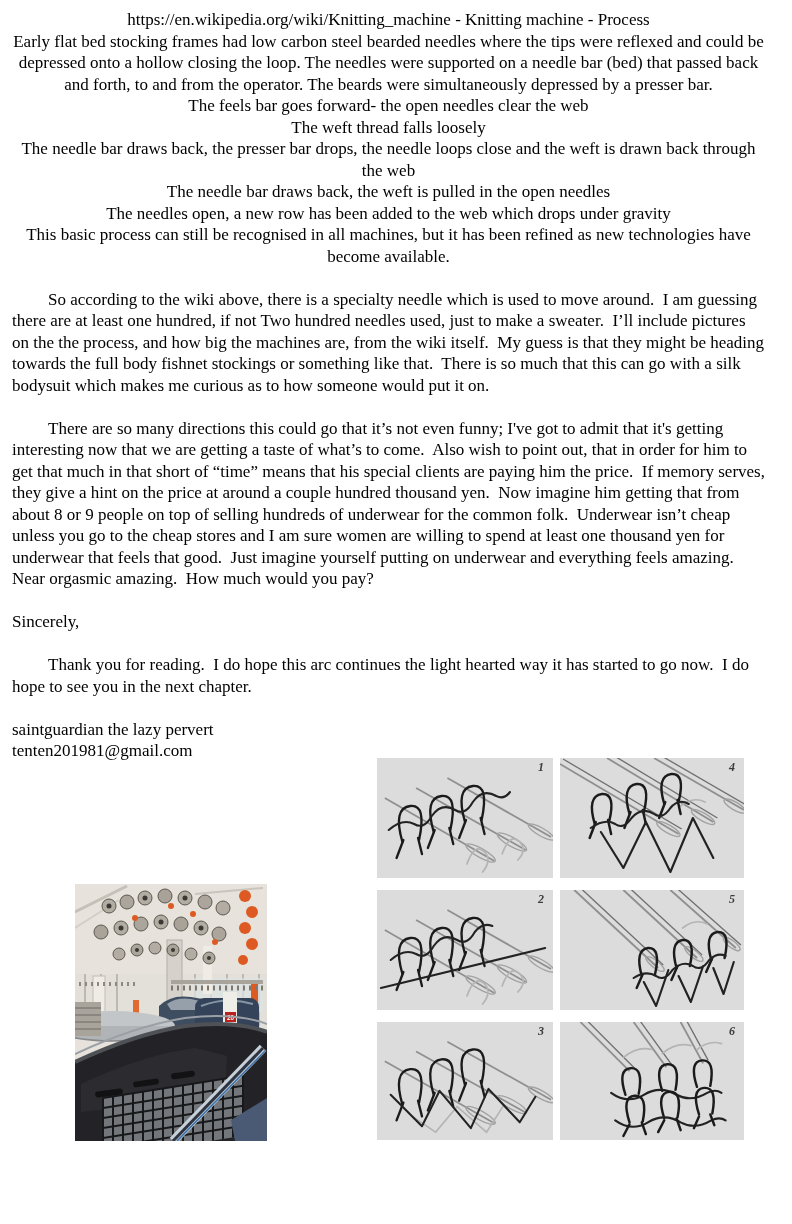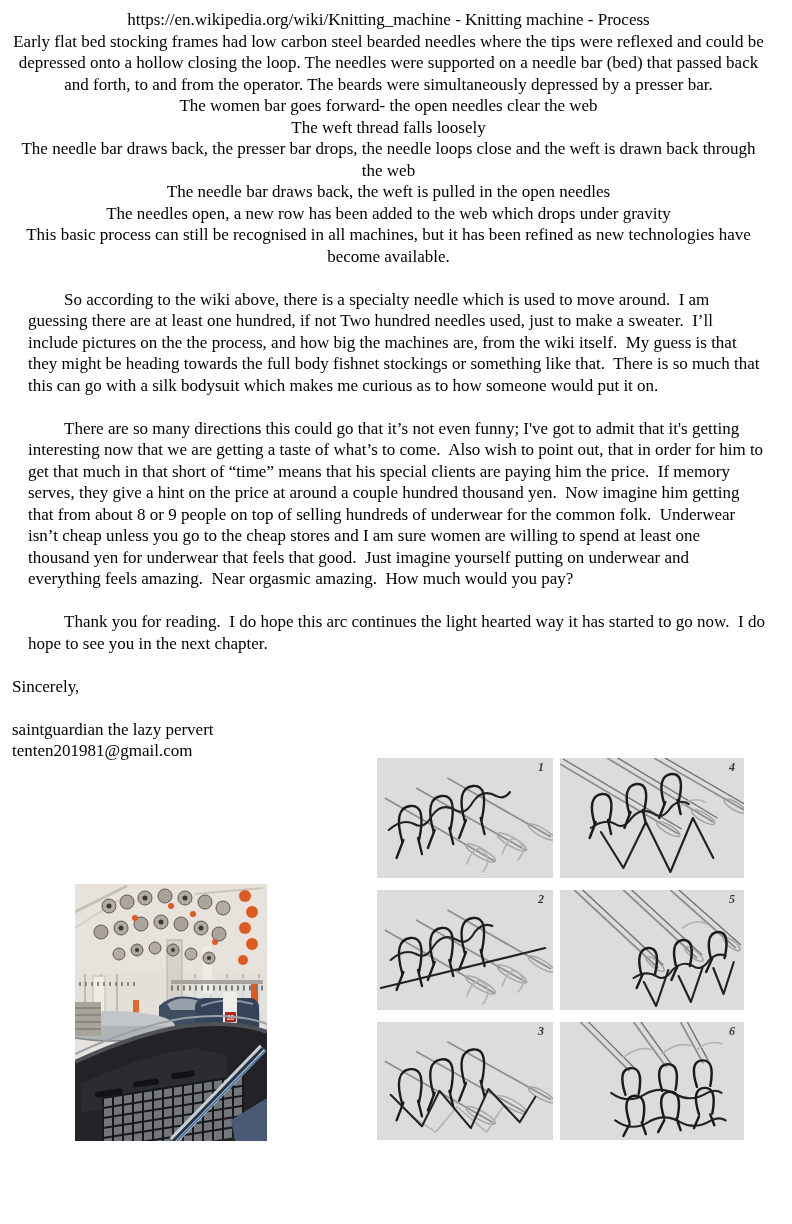"The women bar goes forward-" div.step { text: women -> feels }
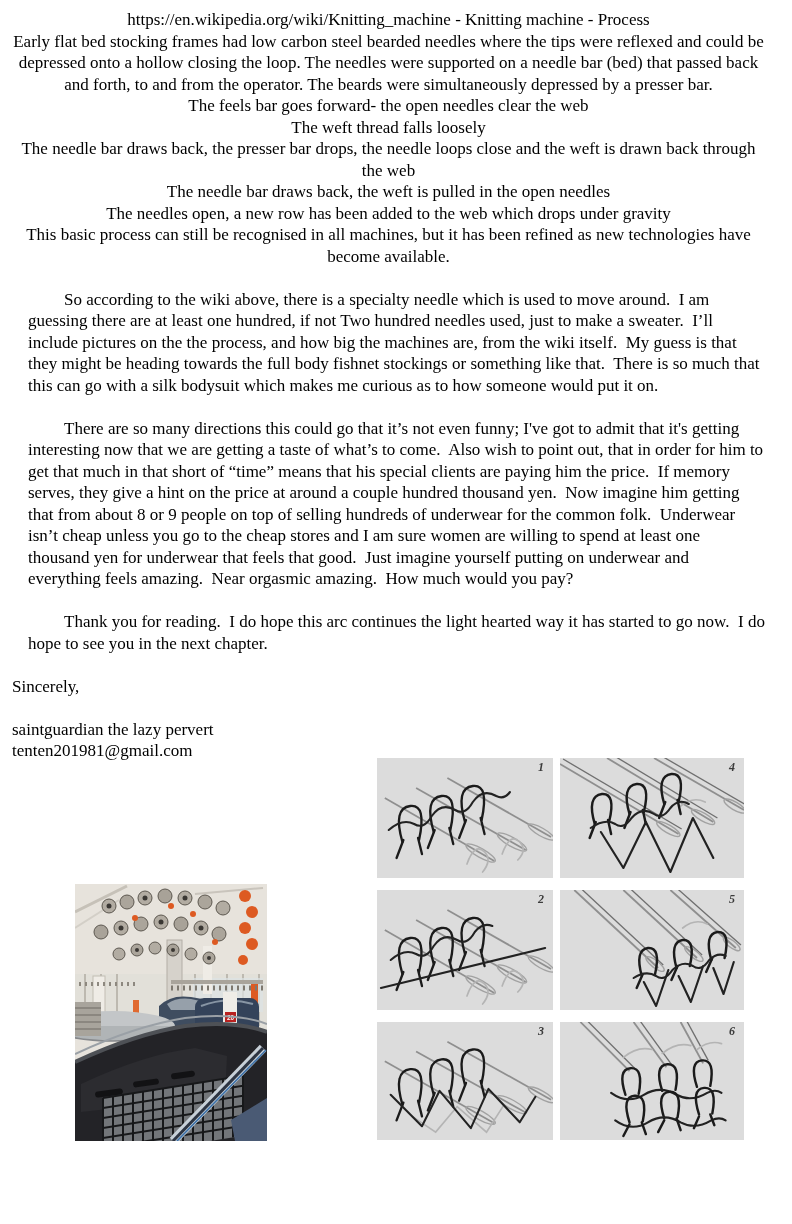"So according to the wiki" .indent { margin-left: 16px -> none }
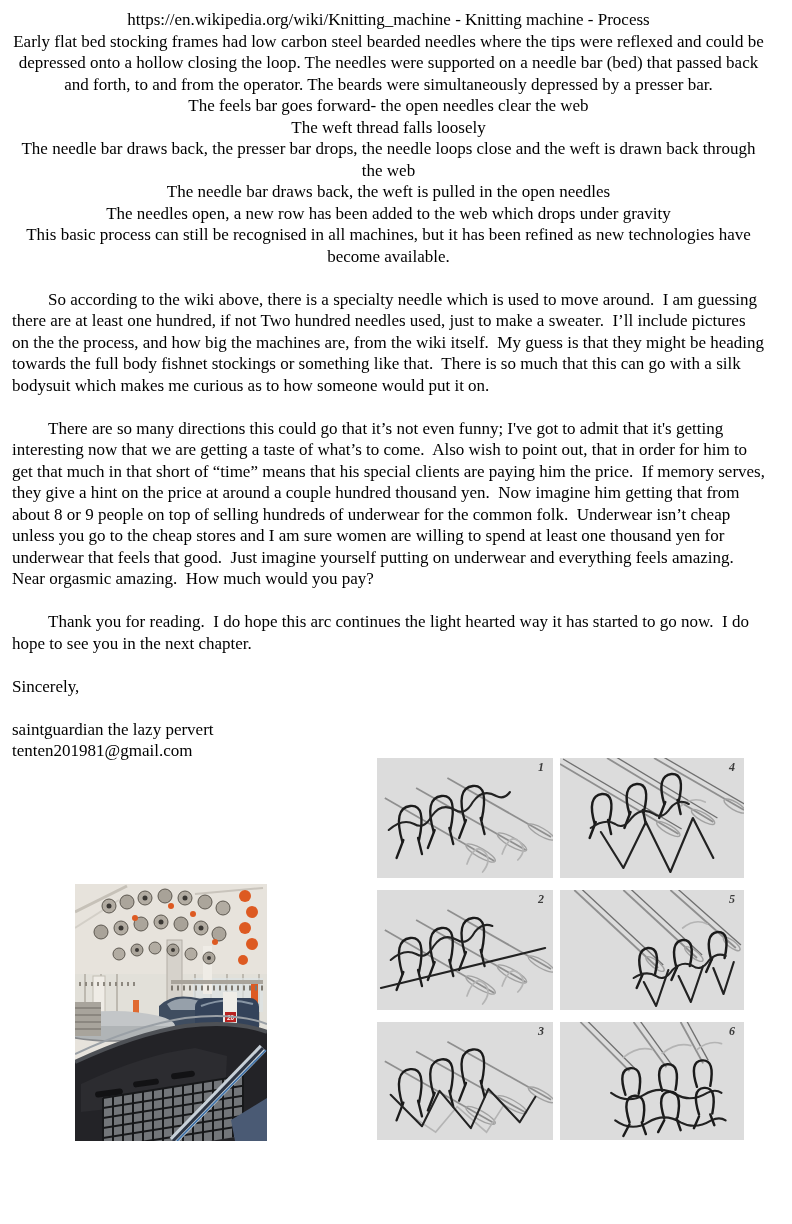"Thank you for reading. I" p.gap { order: before "Sincerely," -> after "Sincerely," }
